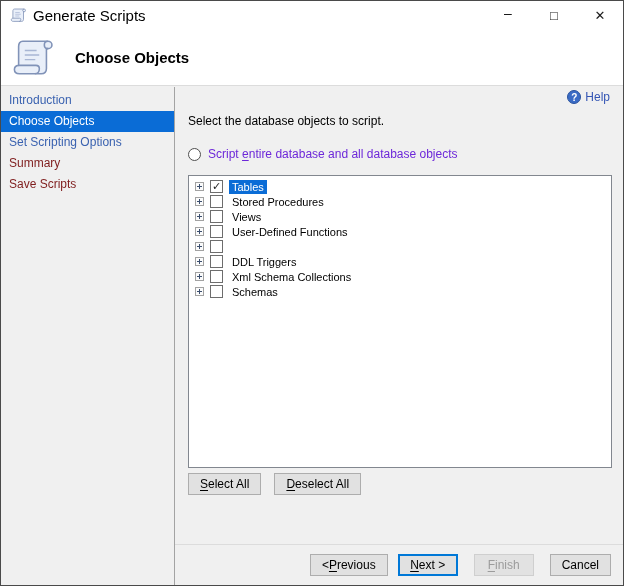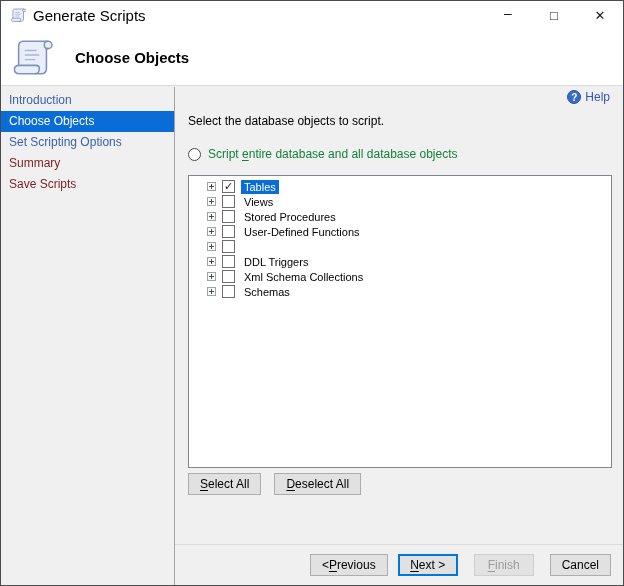"Script entire database and all" .radio-label { color: #15803d -> #6d28d9 }
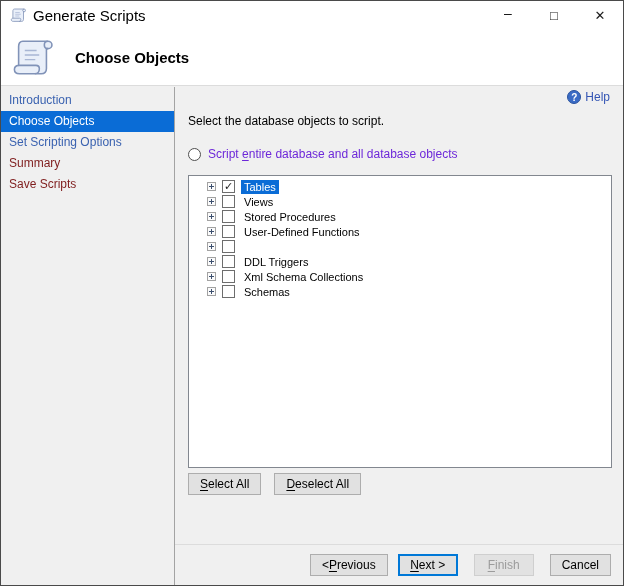"Tables" .tree-row { padding-left: 18px -> 6px }
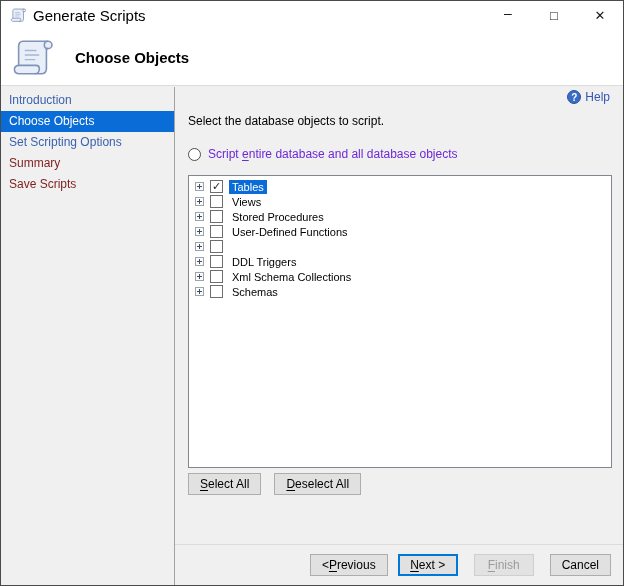"Views" div.tree-row { order: before "Stored Procedures" -> after "Stored Procedures" }
